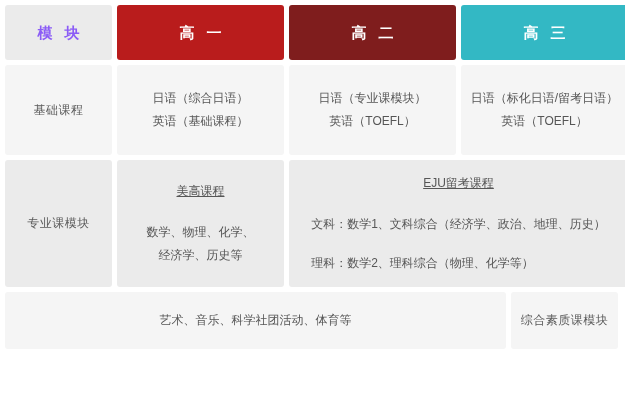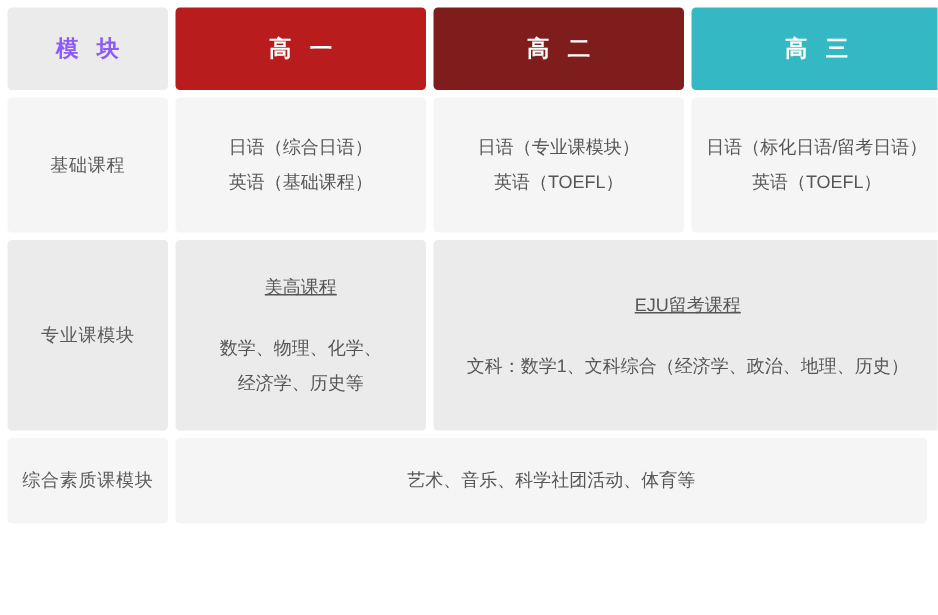"理科：数学2、理科综合（物理、化学等）" span.cell-line { html: none -> <span>理科：数学2、理科综合（物理、化学等）</span> }
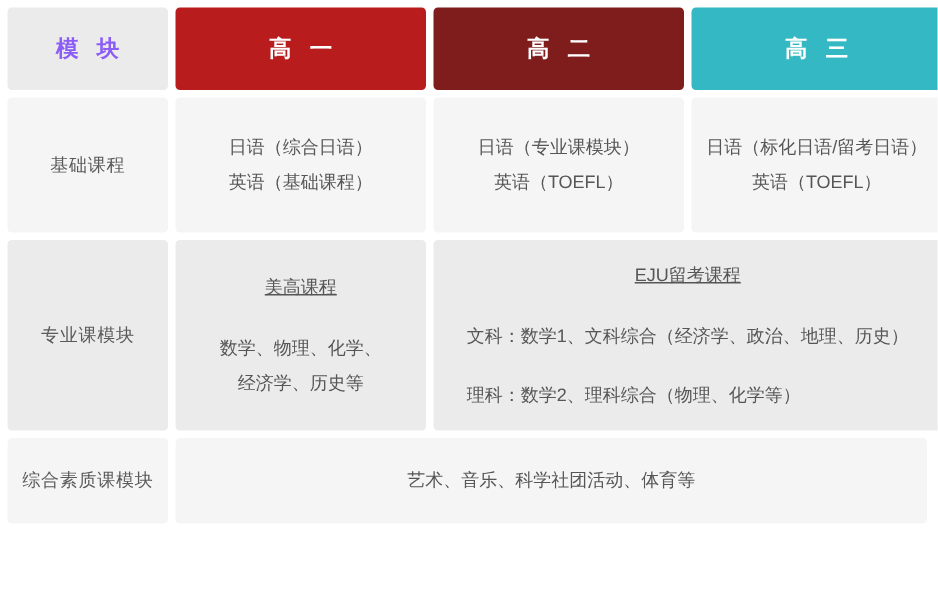"综合素质课模块" div.cell { order: before "艺术、音乐、科学社团活动、体育等" -> after "艺术、音乐、科学社团活动、体育等" }
